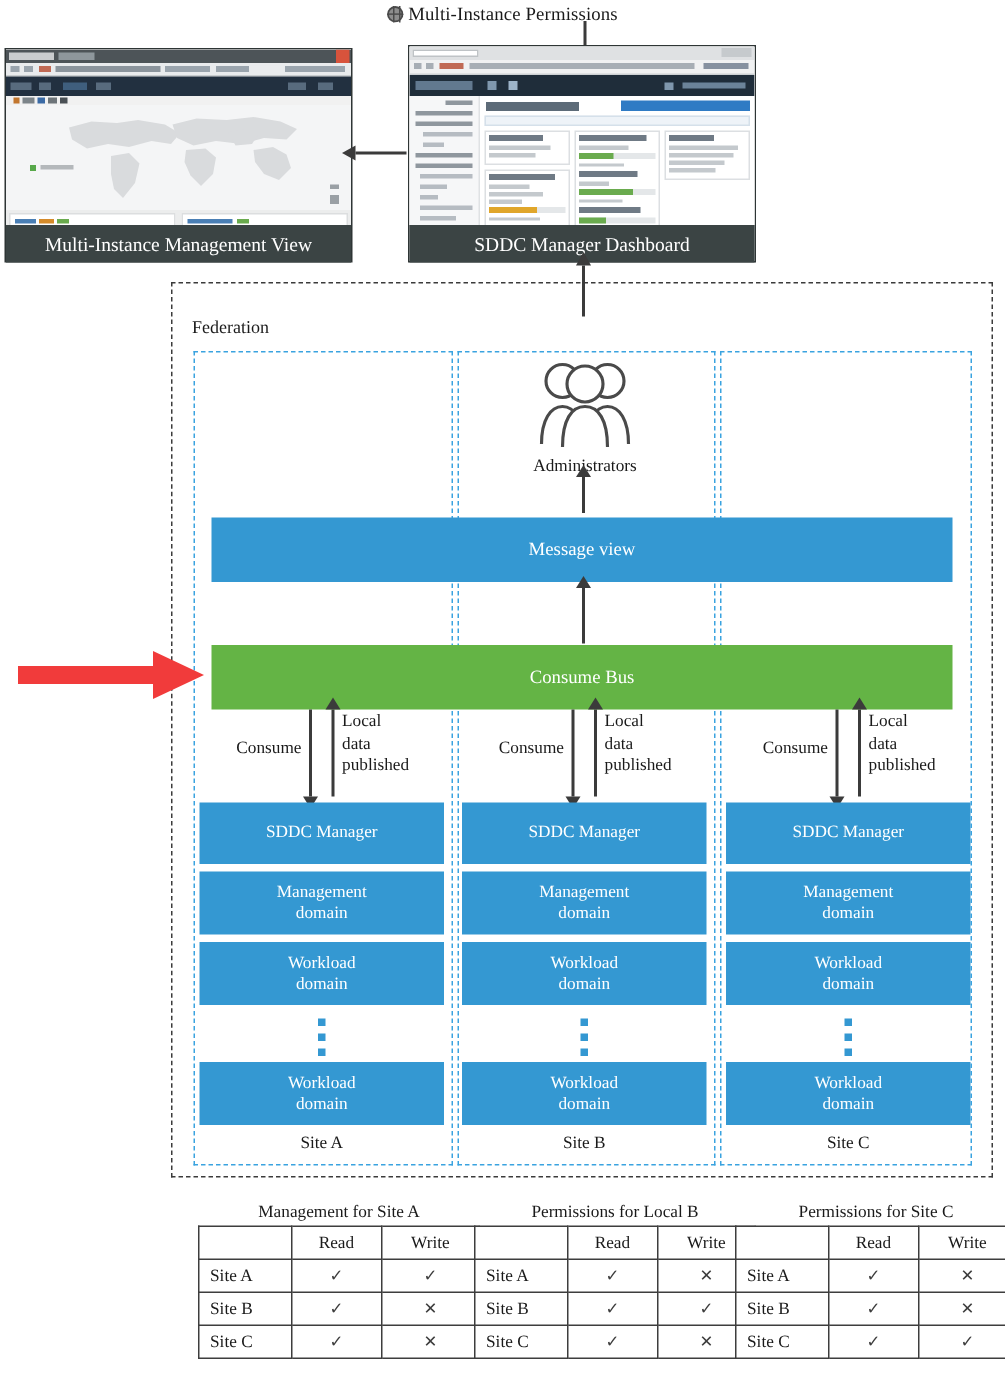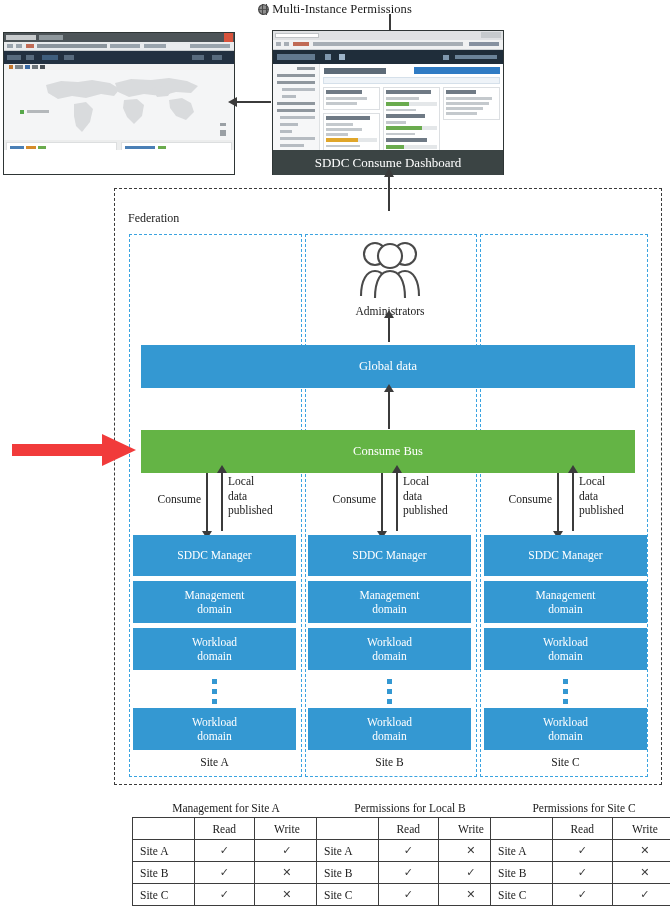"Multi-Instance Management View" div.panel-cap { html: none -> <div>Multi-Instance Management View</div> }
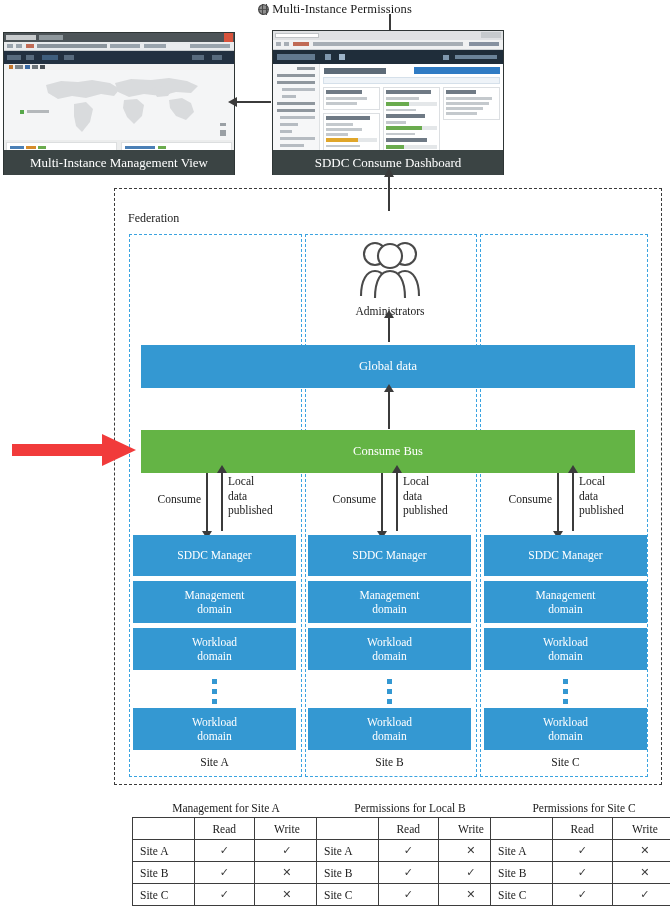"SDDC Consume Dashboard" div.panel-cap { text: Consume -> Manager }
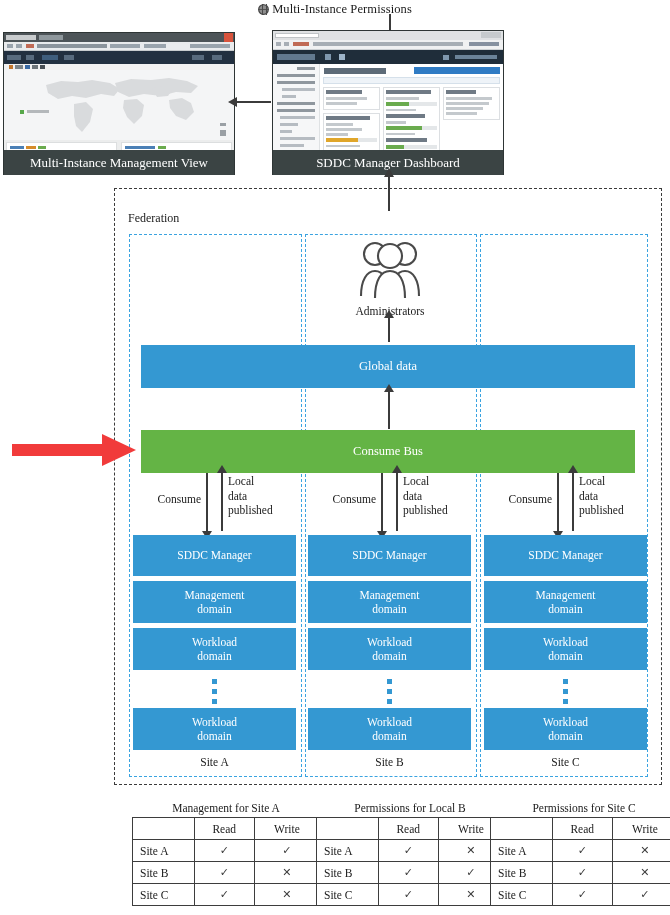"Global data" span { text: Global data -> Message view }
